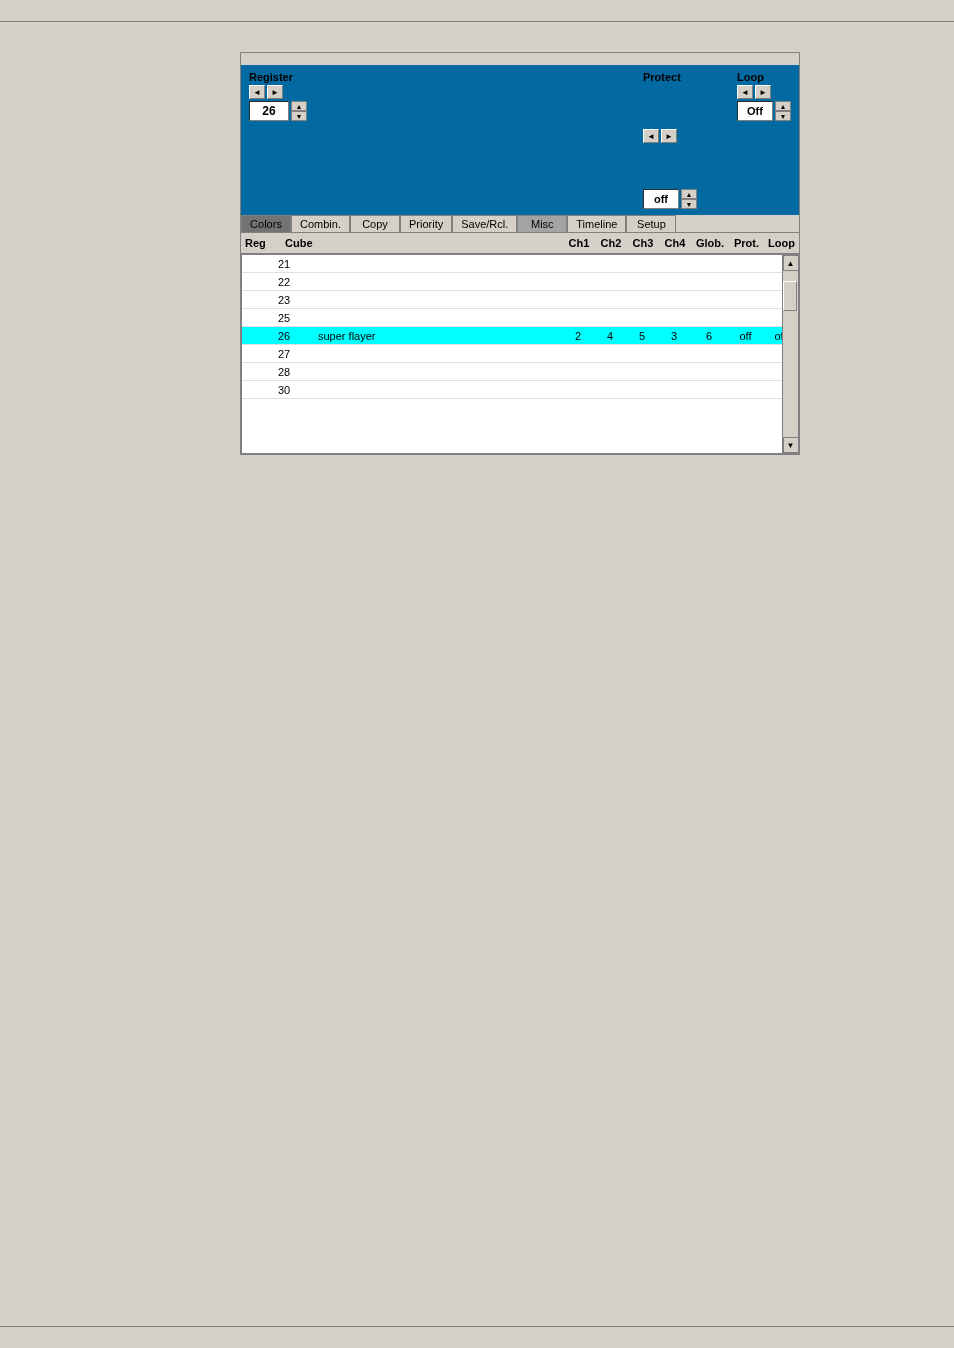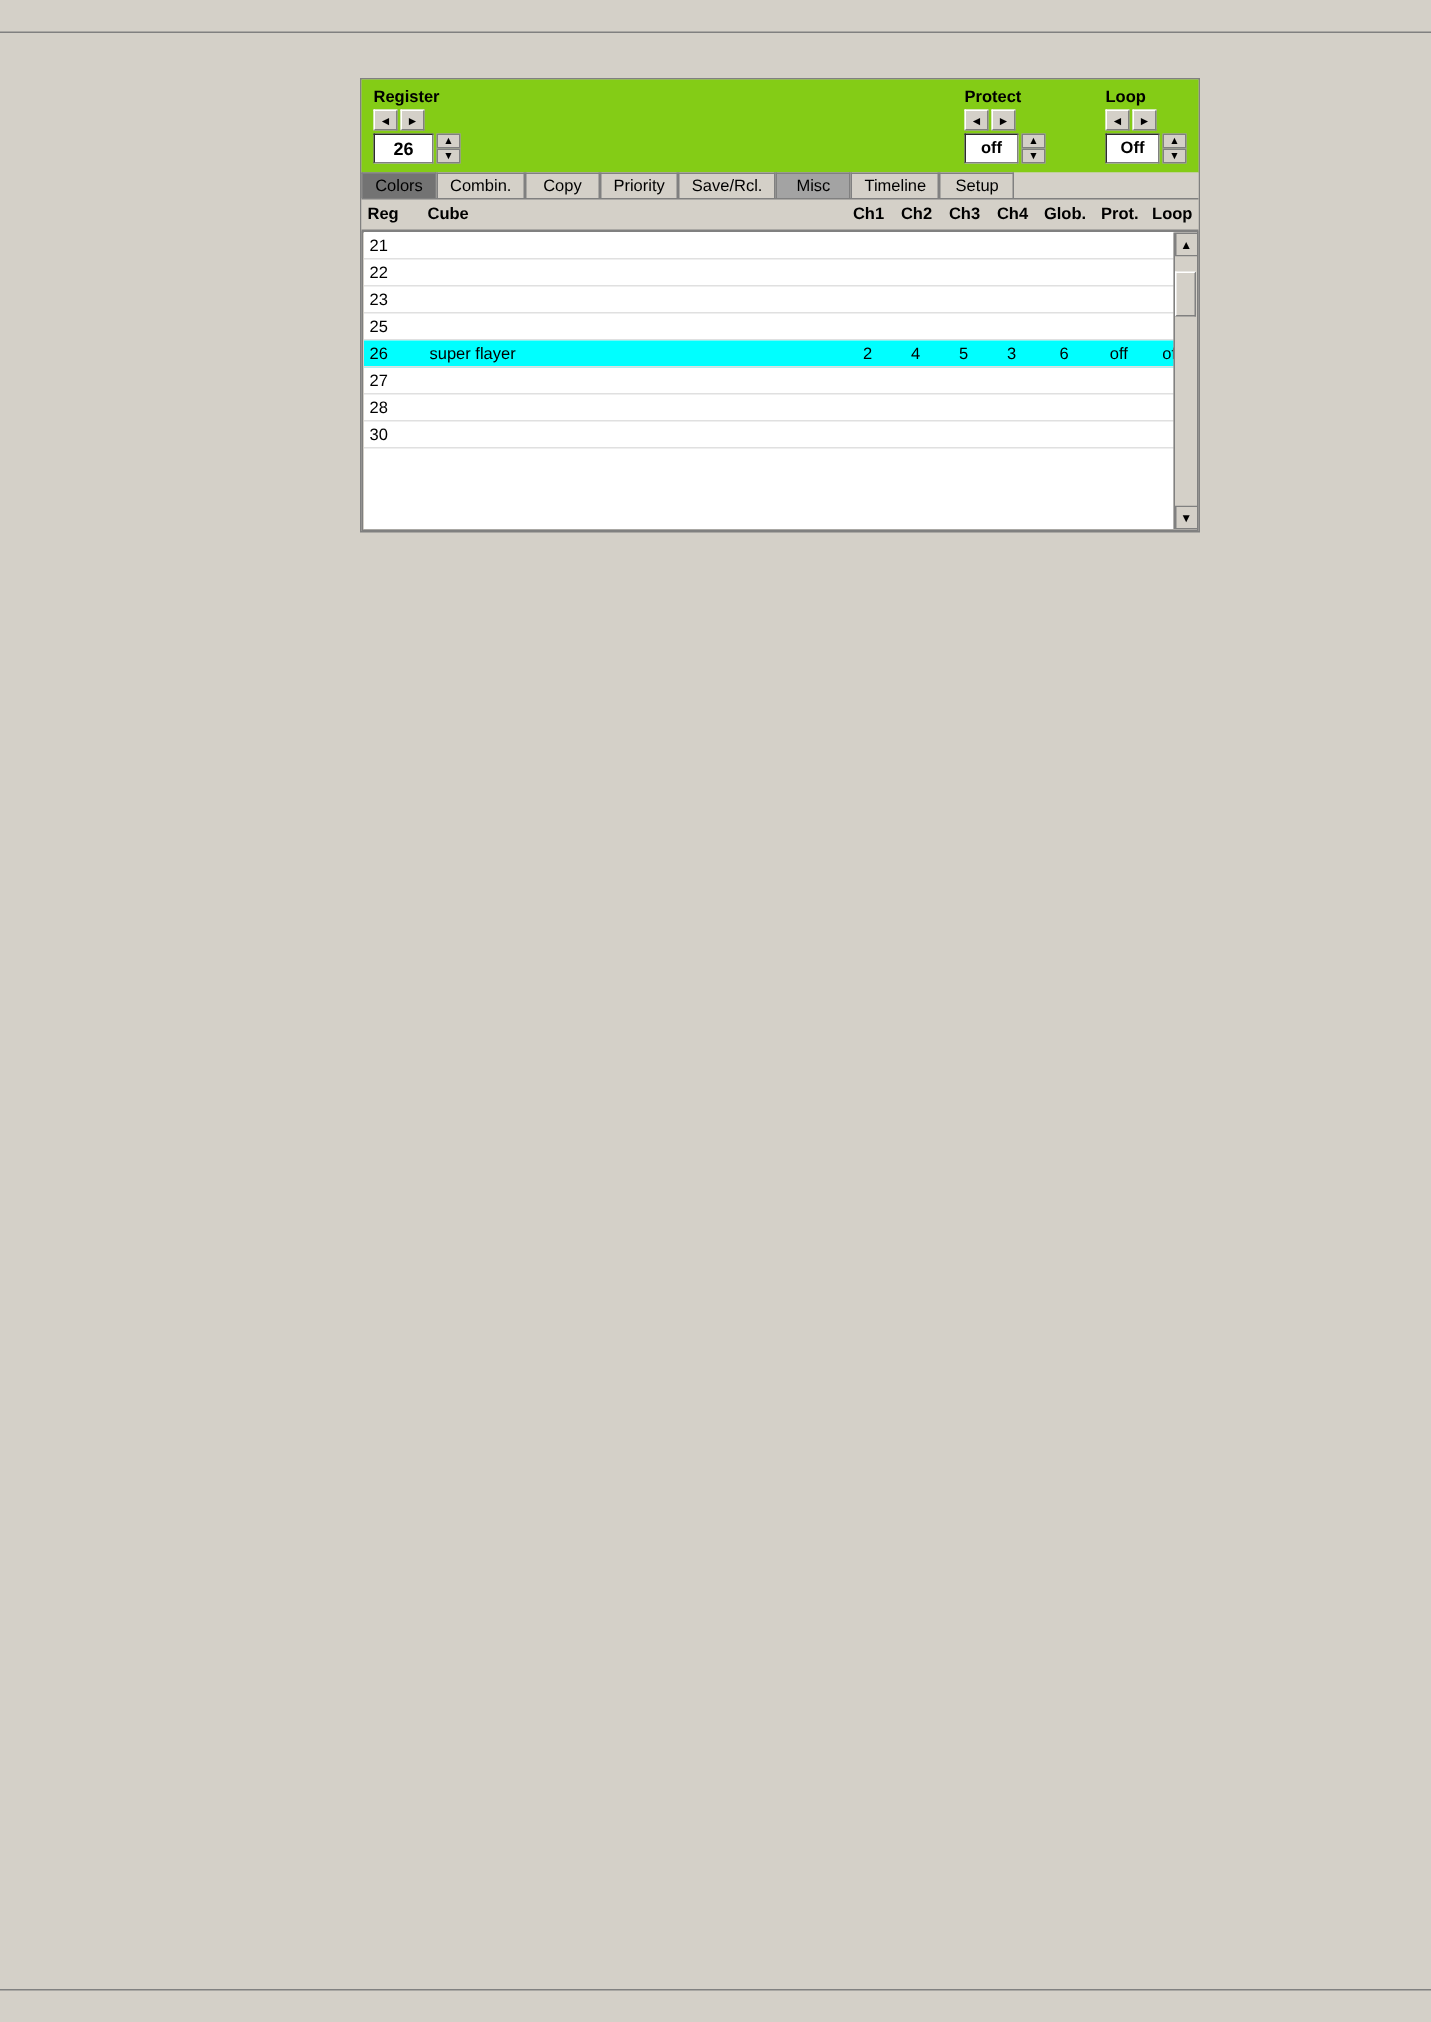"Register" .panel-header { background: #84cc16 -> #0369a1; margin-top: none -> 12px }
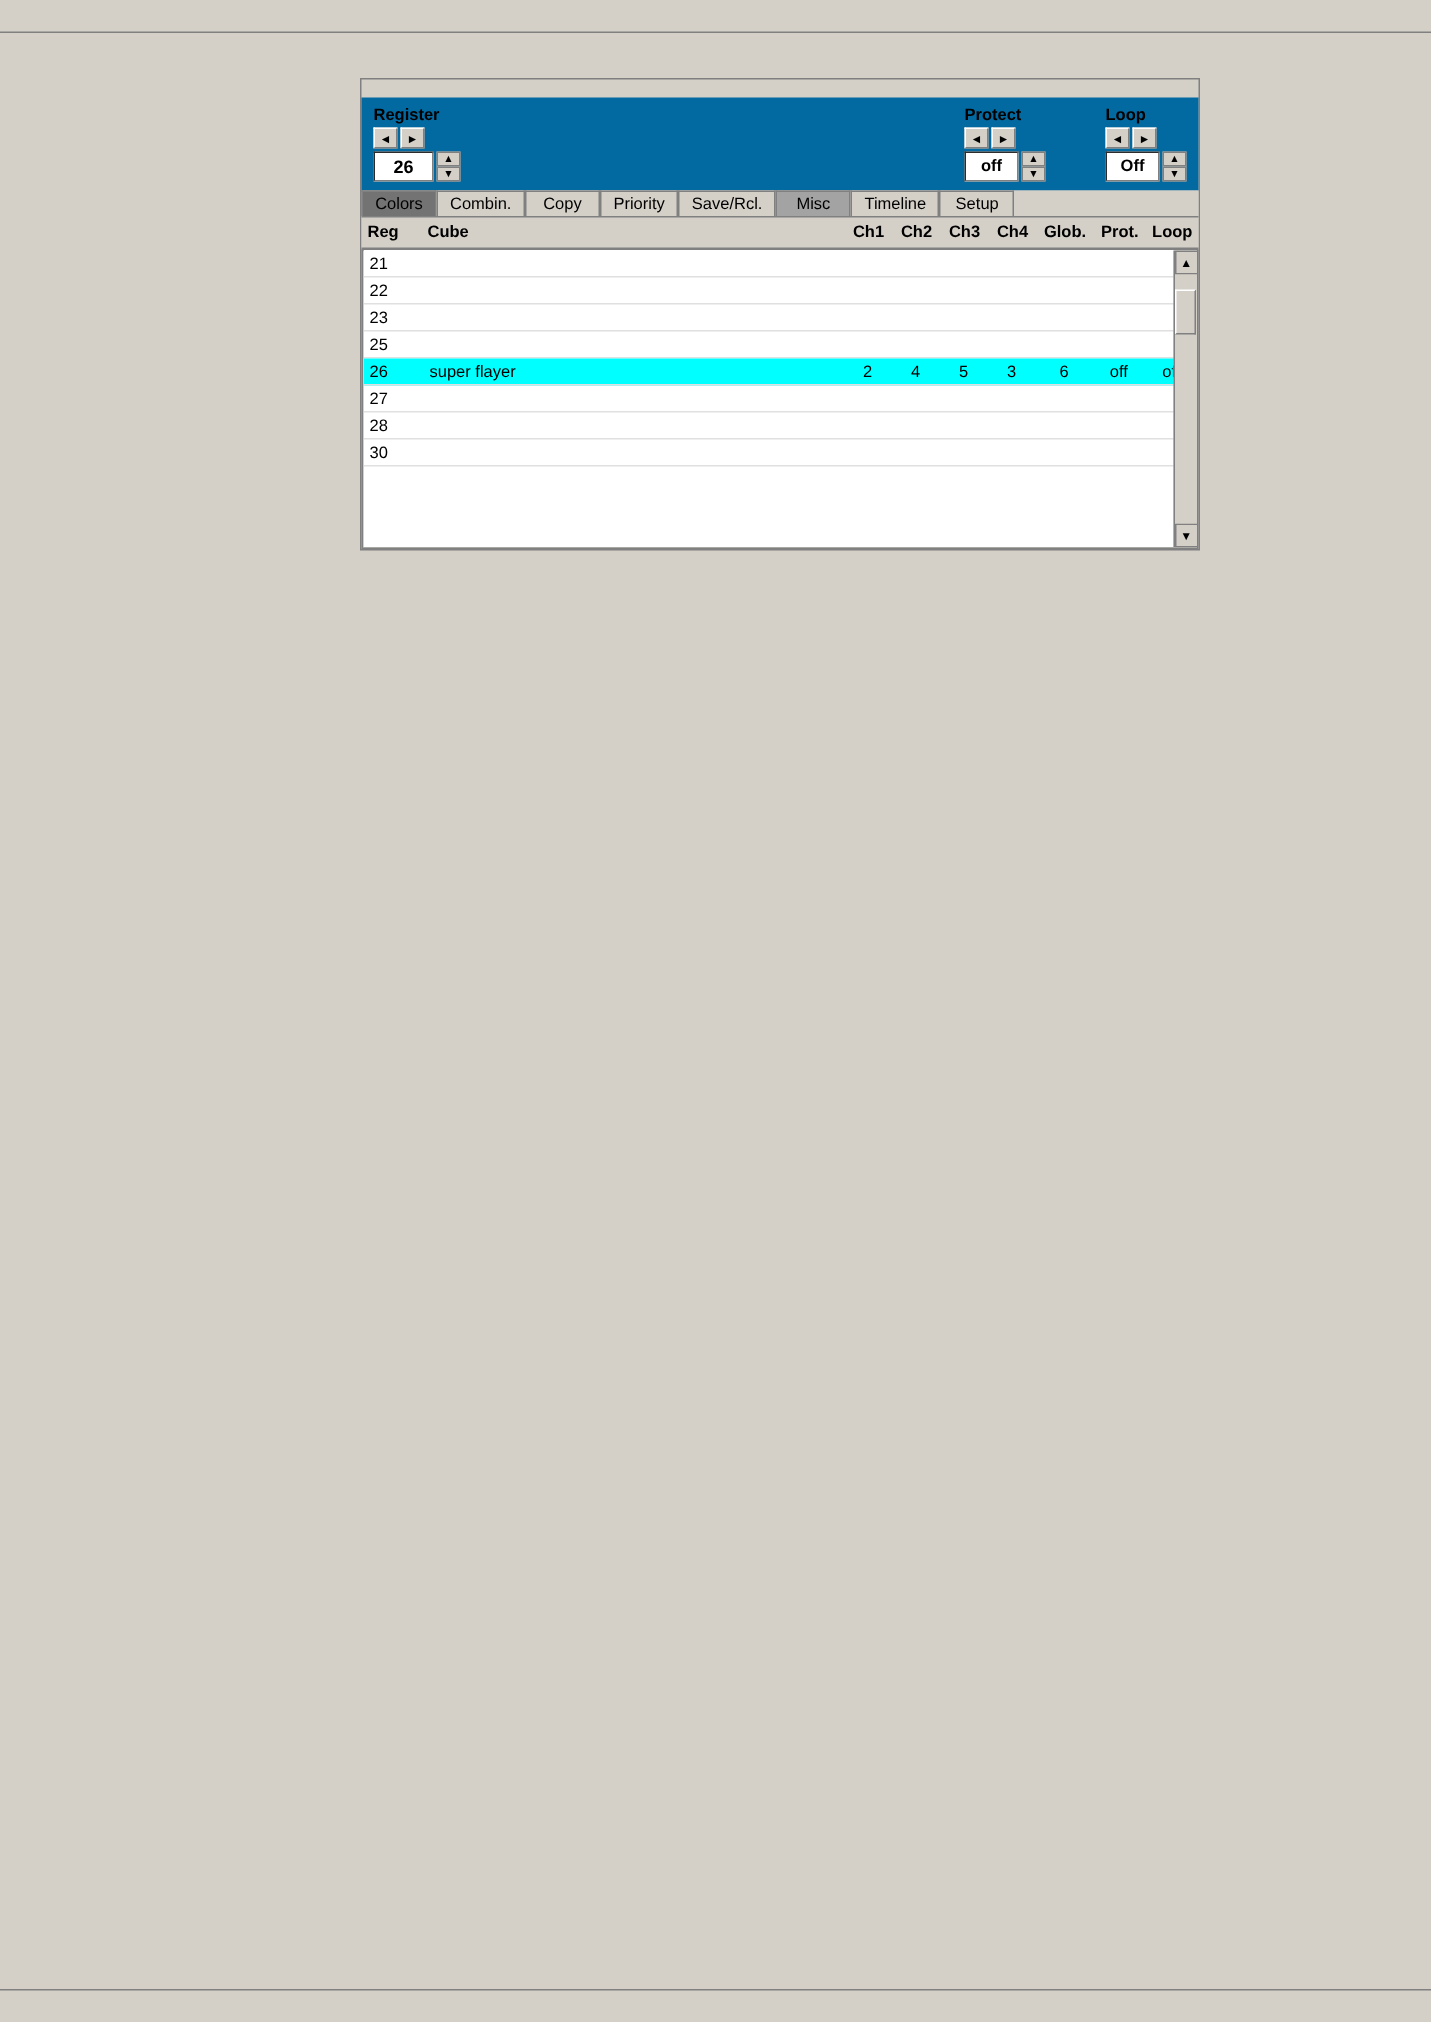"Protect" .protect-group { gap: none -> 44px }
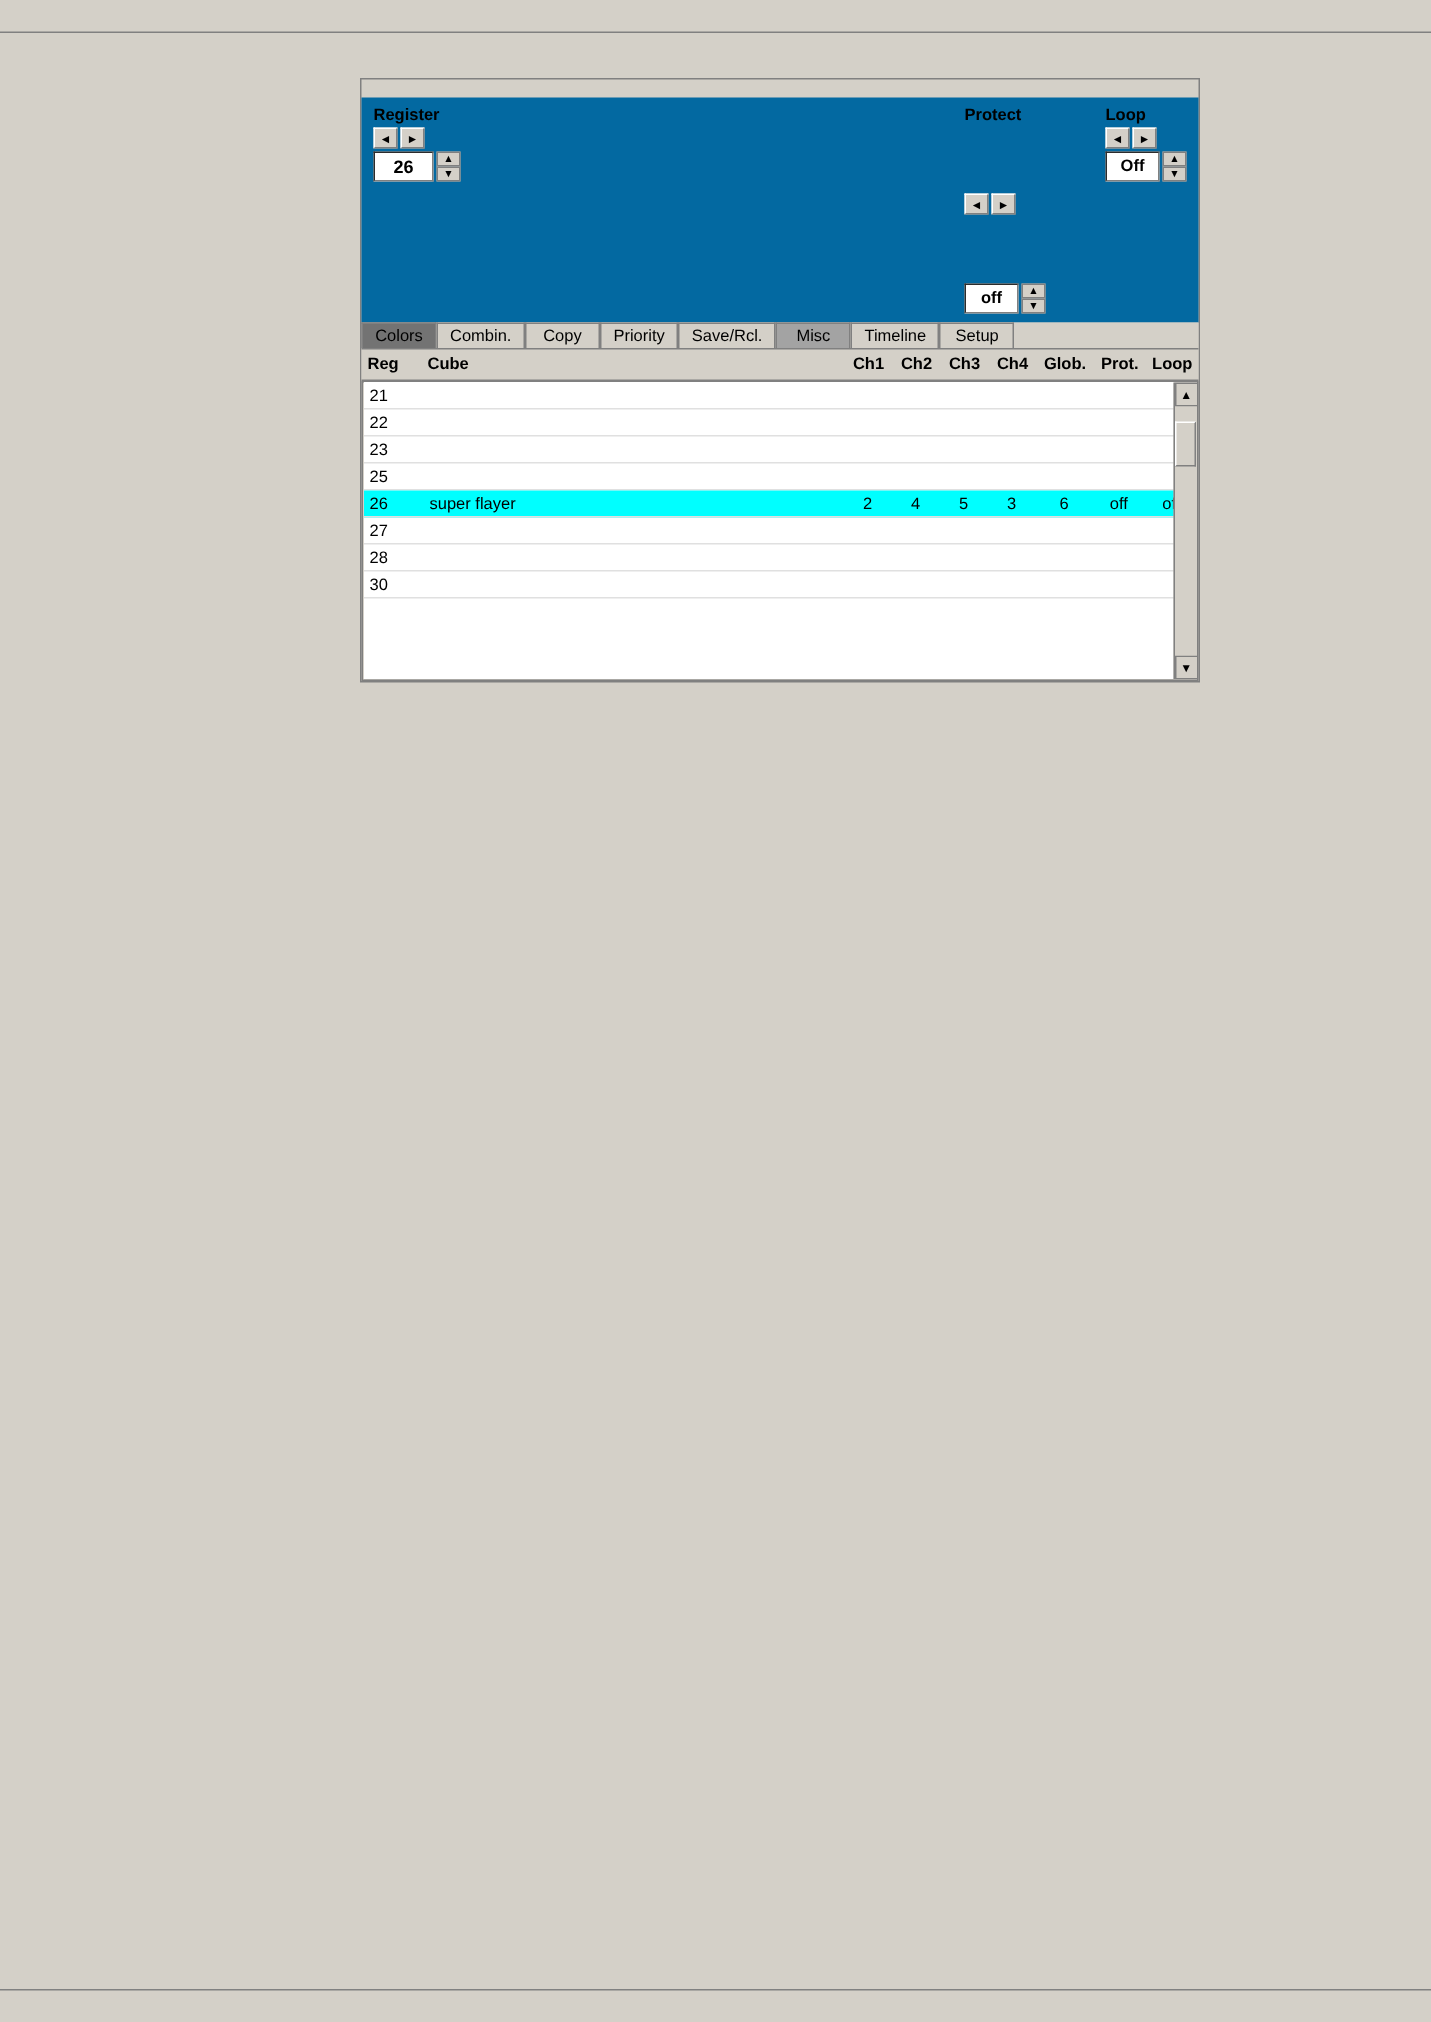"21" .td-reg { margin-left: none -> 32px }
